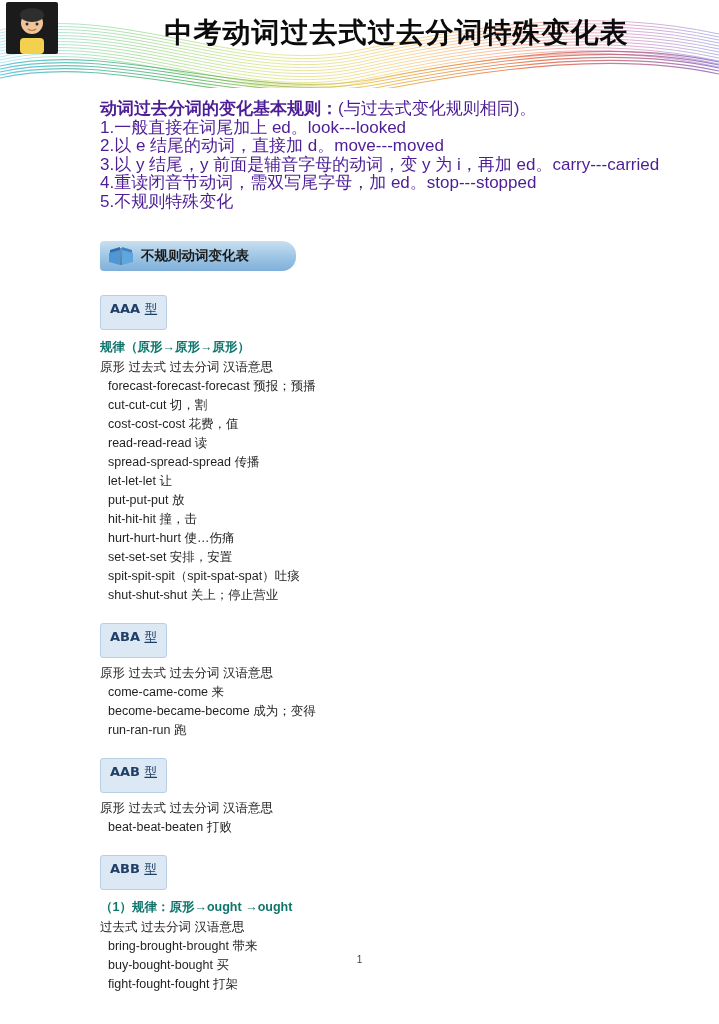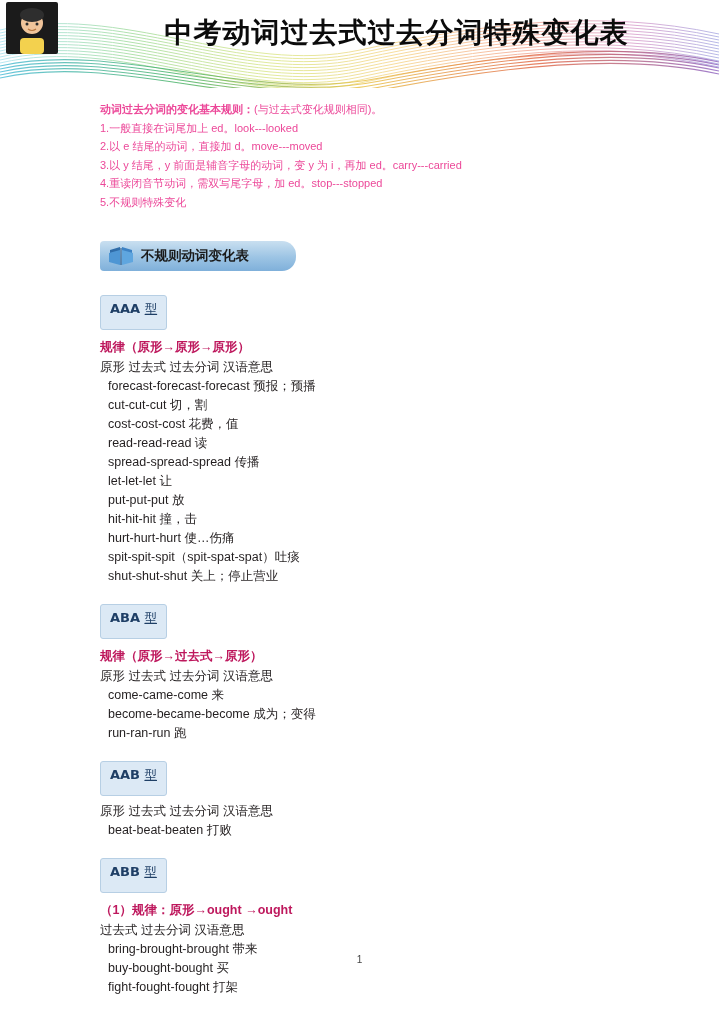"动词过去分词的变化基本规则：(与过去式变化规则相同)。" .rule-line { color: #ec4899 -> #4c1d95; font-size: 11px -> 17px }
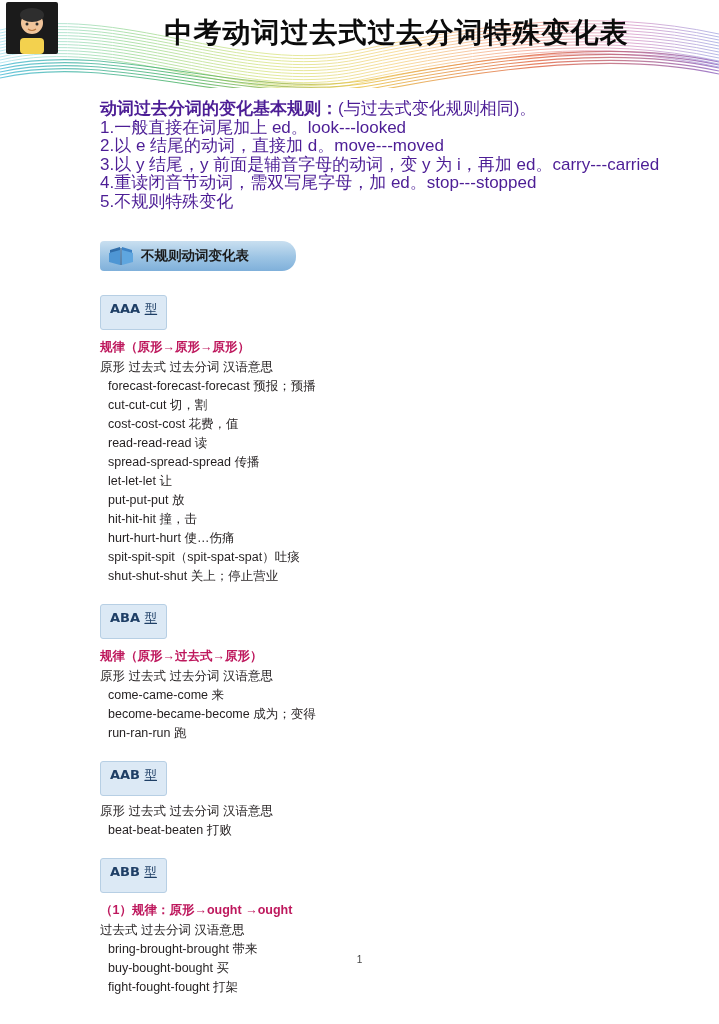"规律（原形→原形→原形）" .rule-head { color: #be185d -> #0f766e }
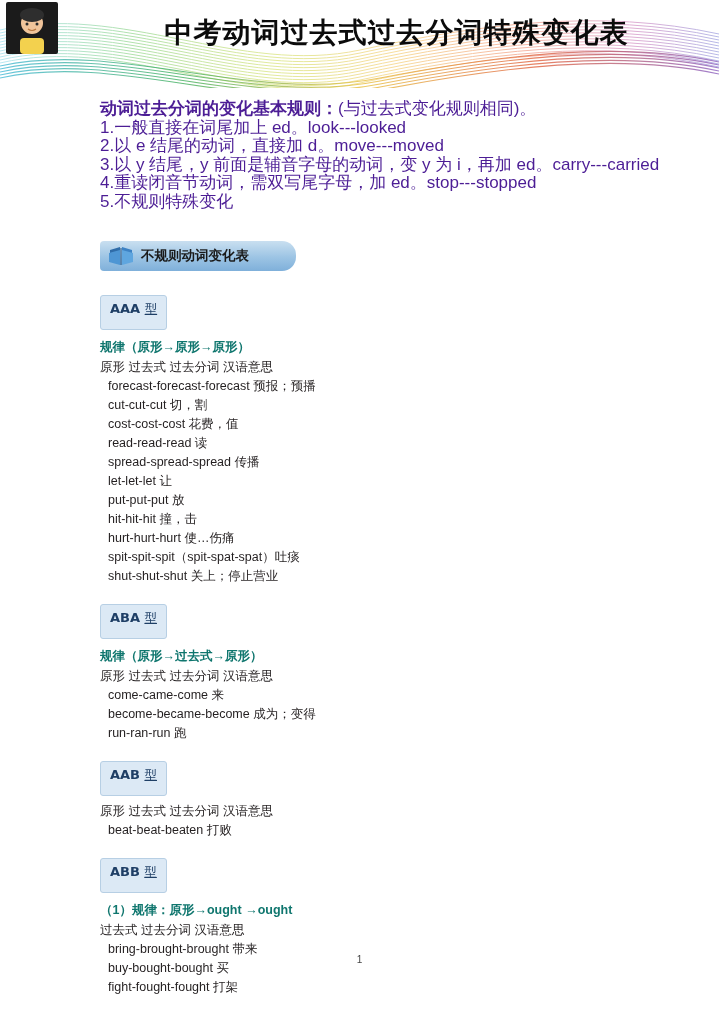"set-set-set 安排，安置" div.entry { html: none -> <div>set-set-set 安排，安置</div> }
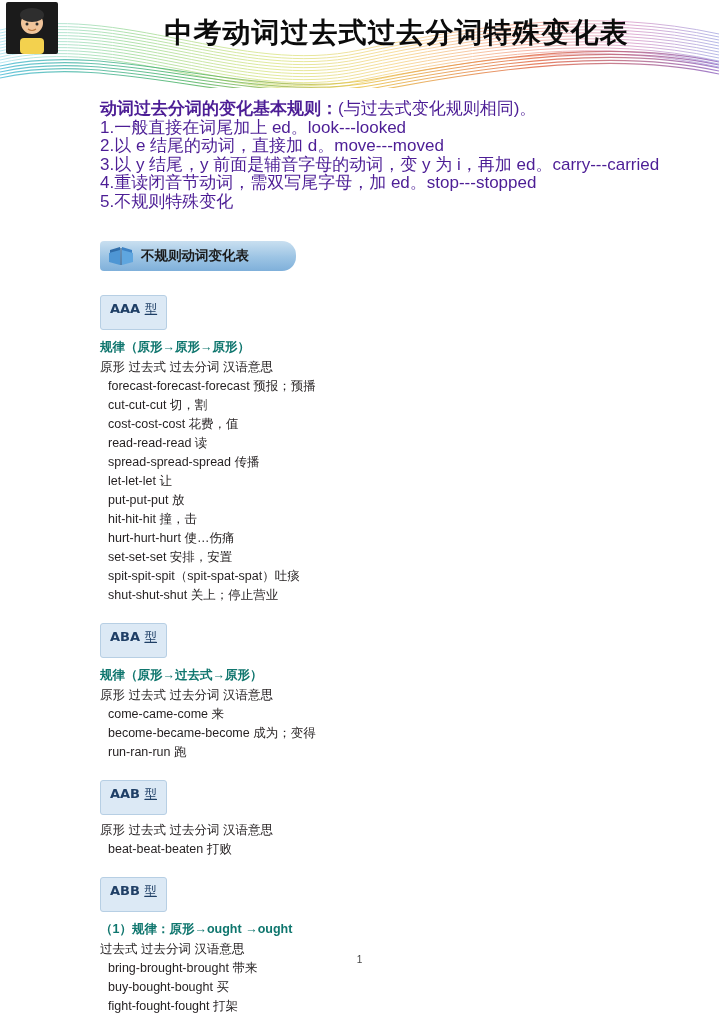"规律（原形→过去式→原形）" div.rule-head { html: <div>规律（原形→过去式→原形）</div> -> none }
